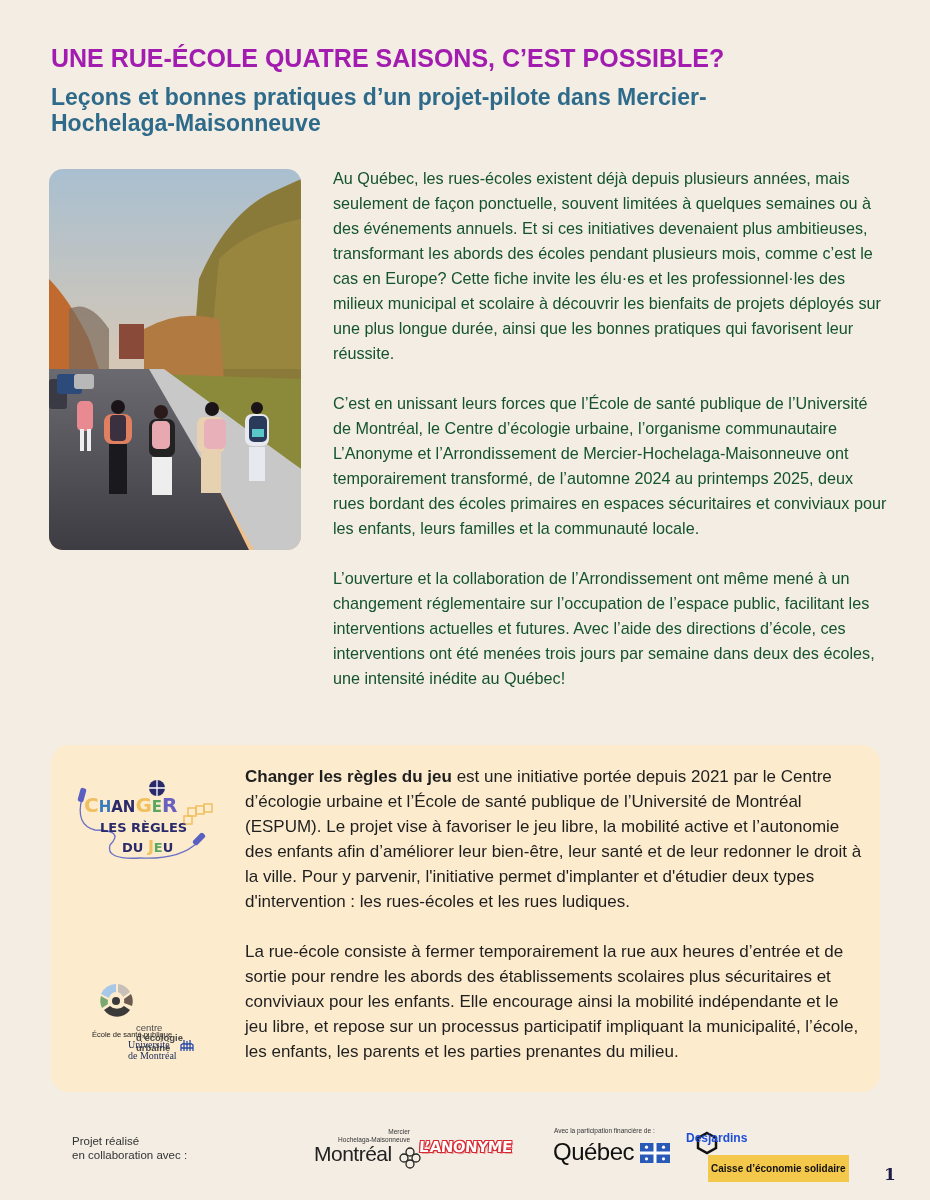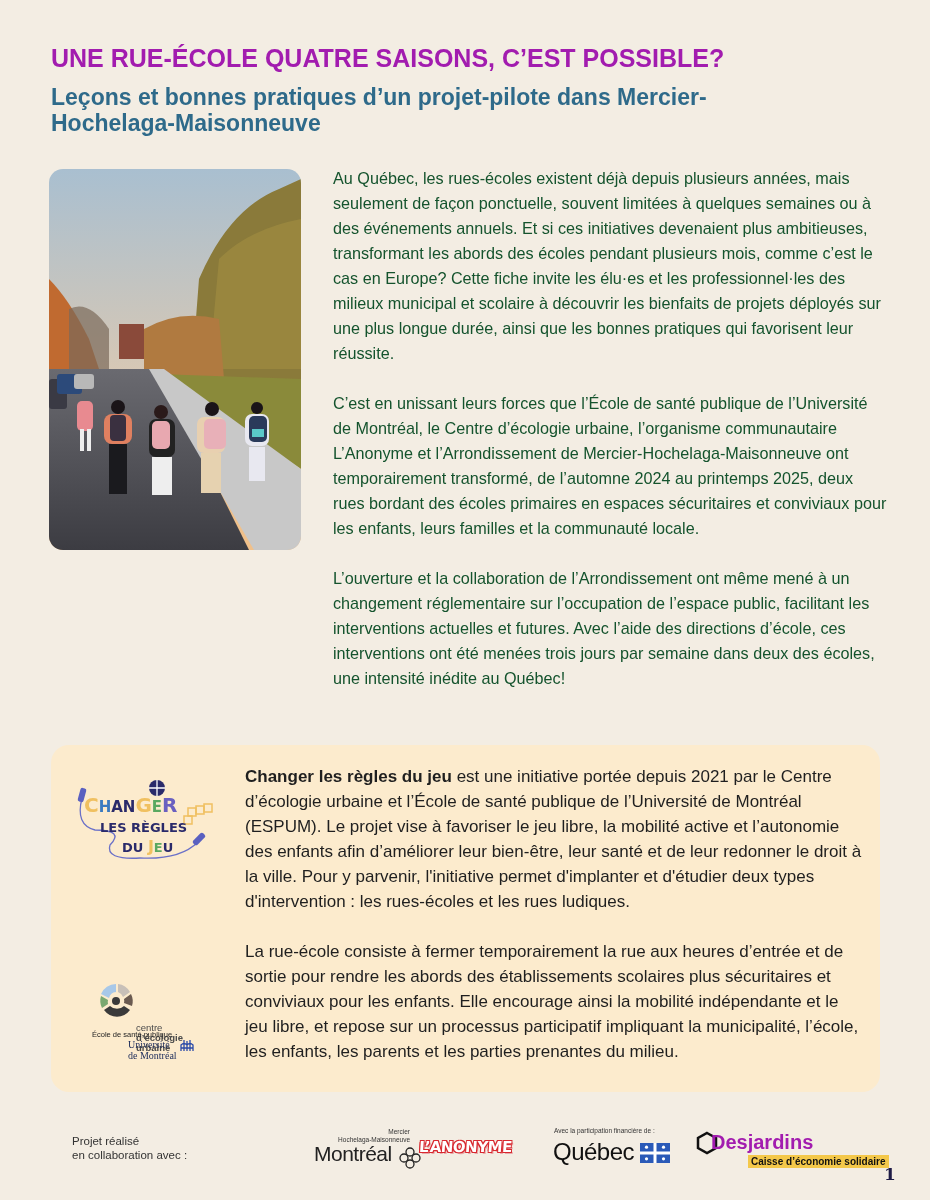"Desjardins" .dj-word { color: #a21caf -> #1d4ed8; font-size: 20px -> 12px; left: 711px -> 686px }
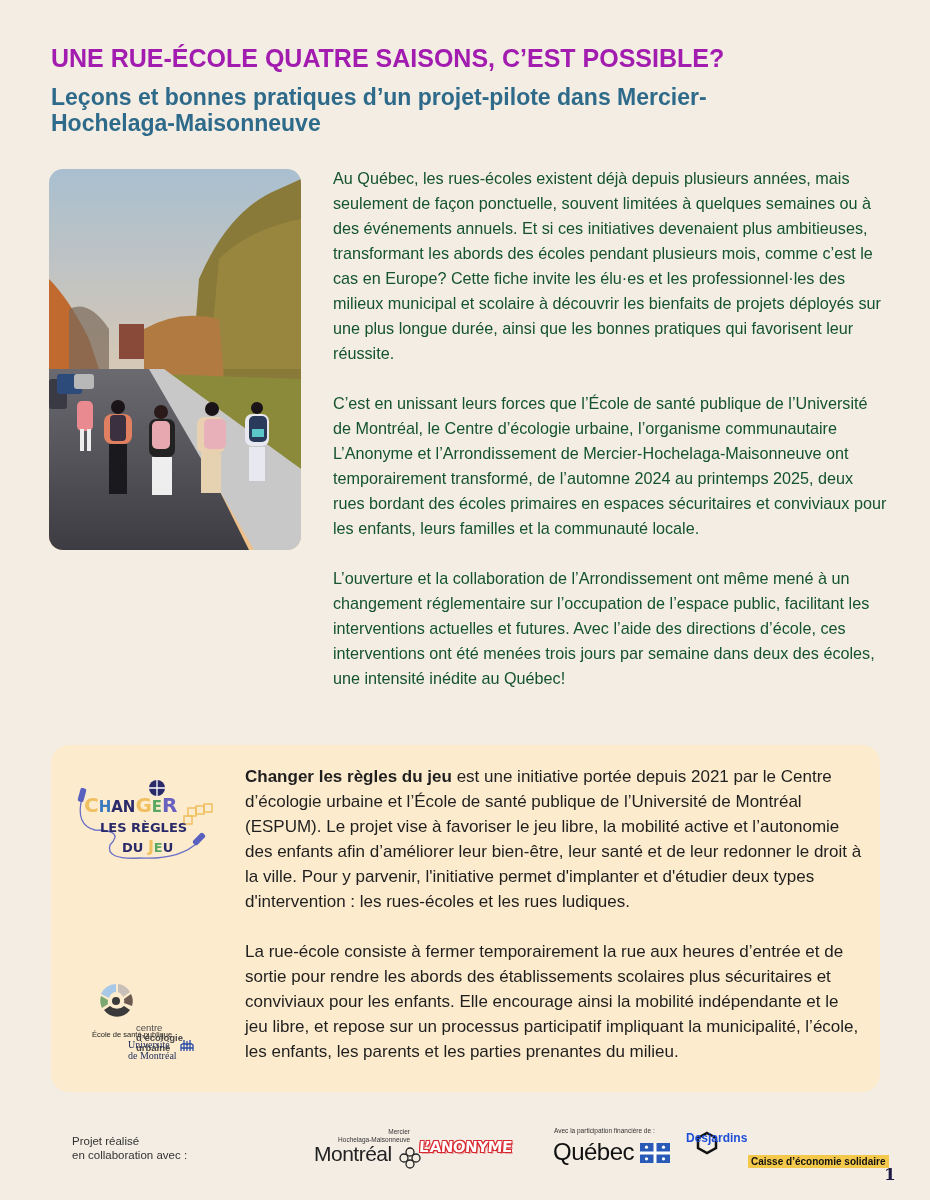"Caisse d’économie solidaire" .dj-sub { left: 748px -> 708px; padding: 1px 3px -> 8px 3px }
